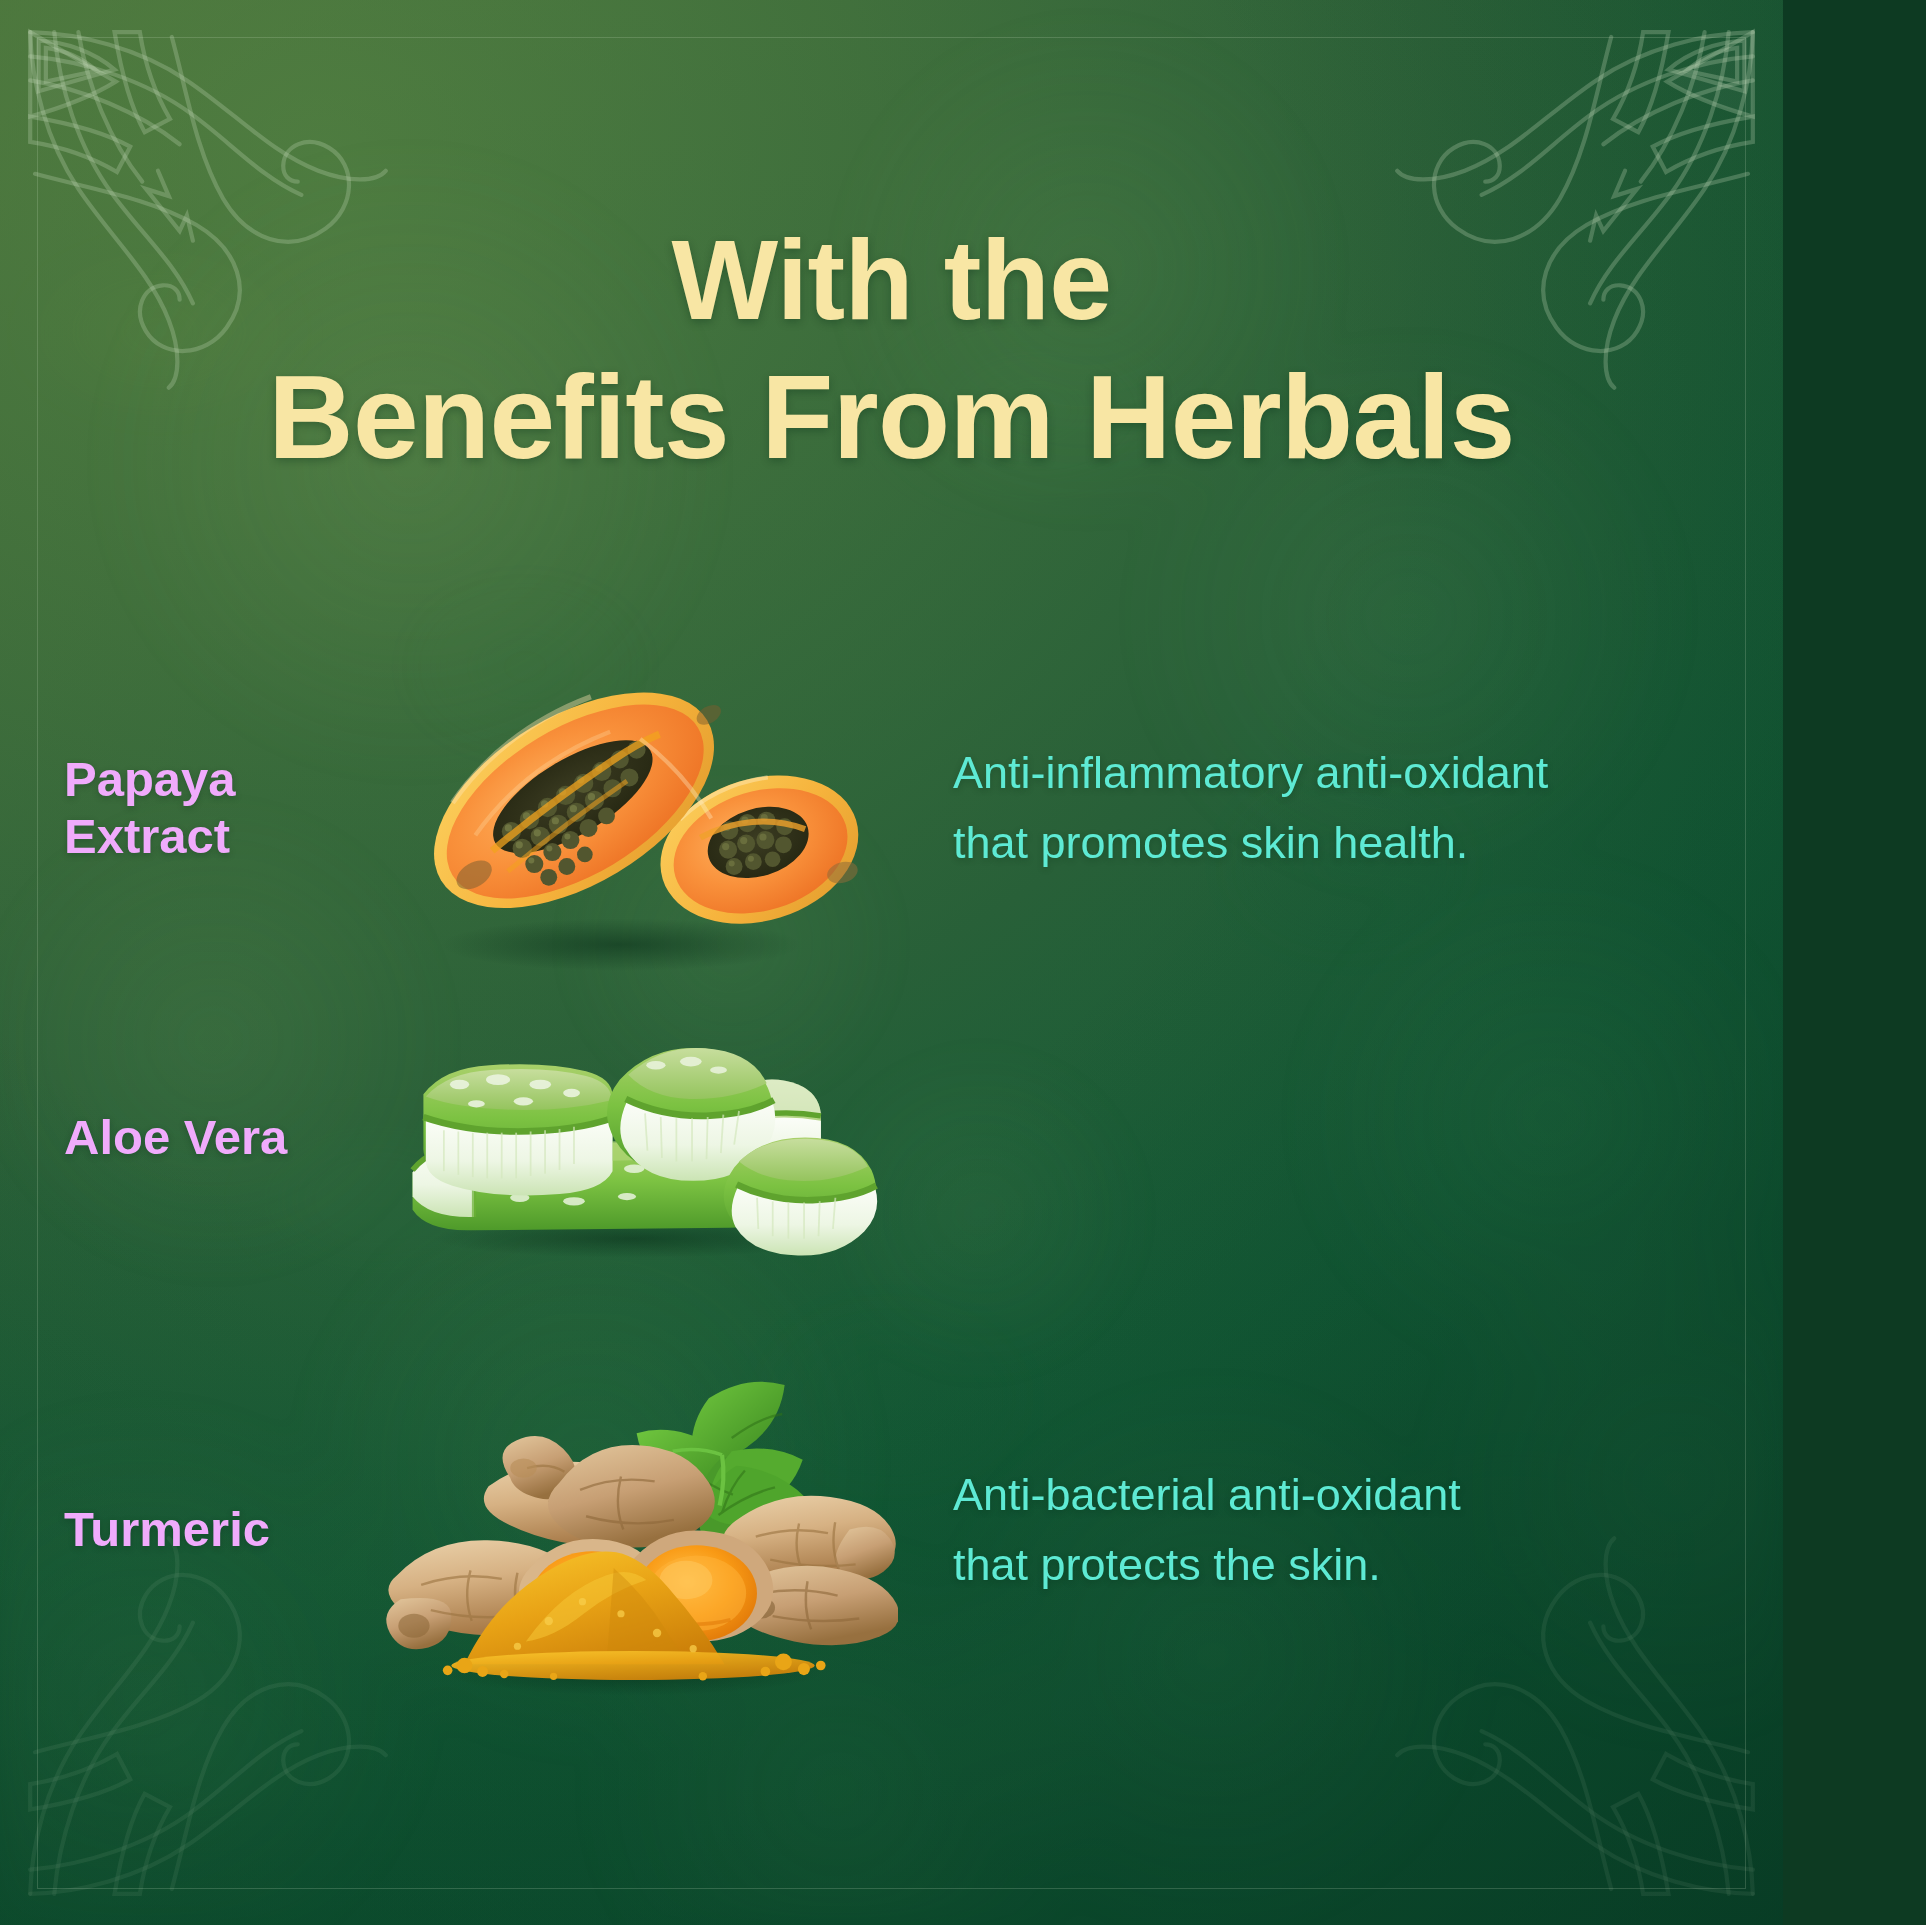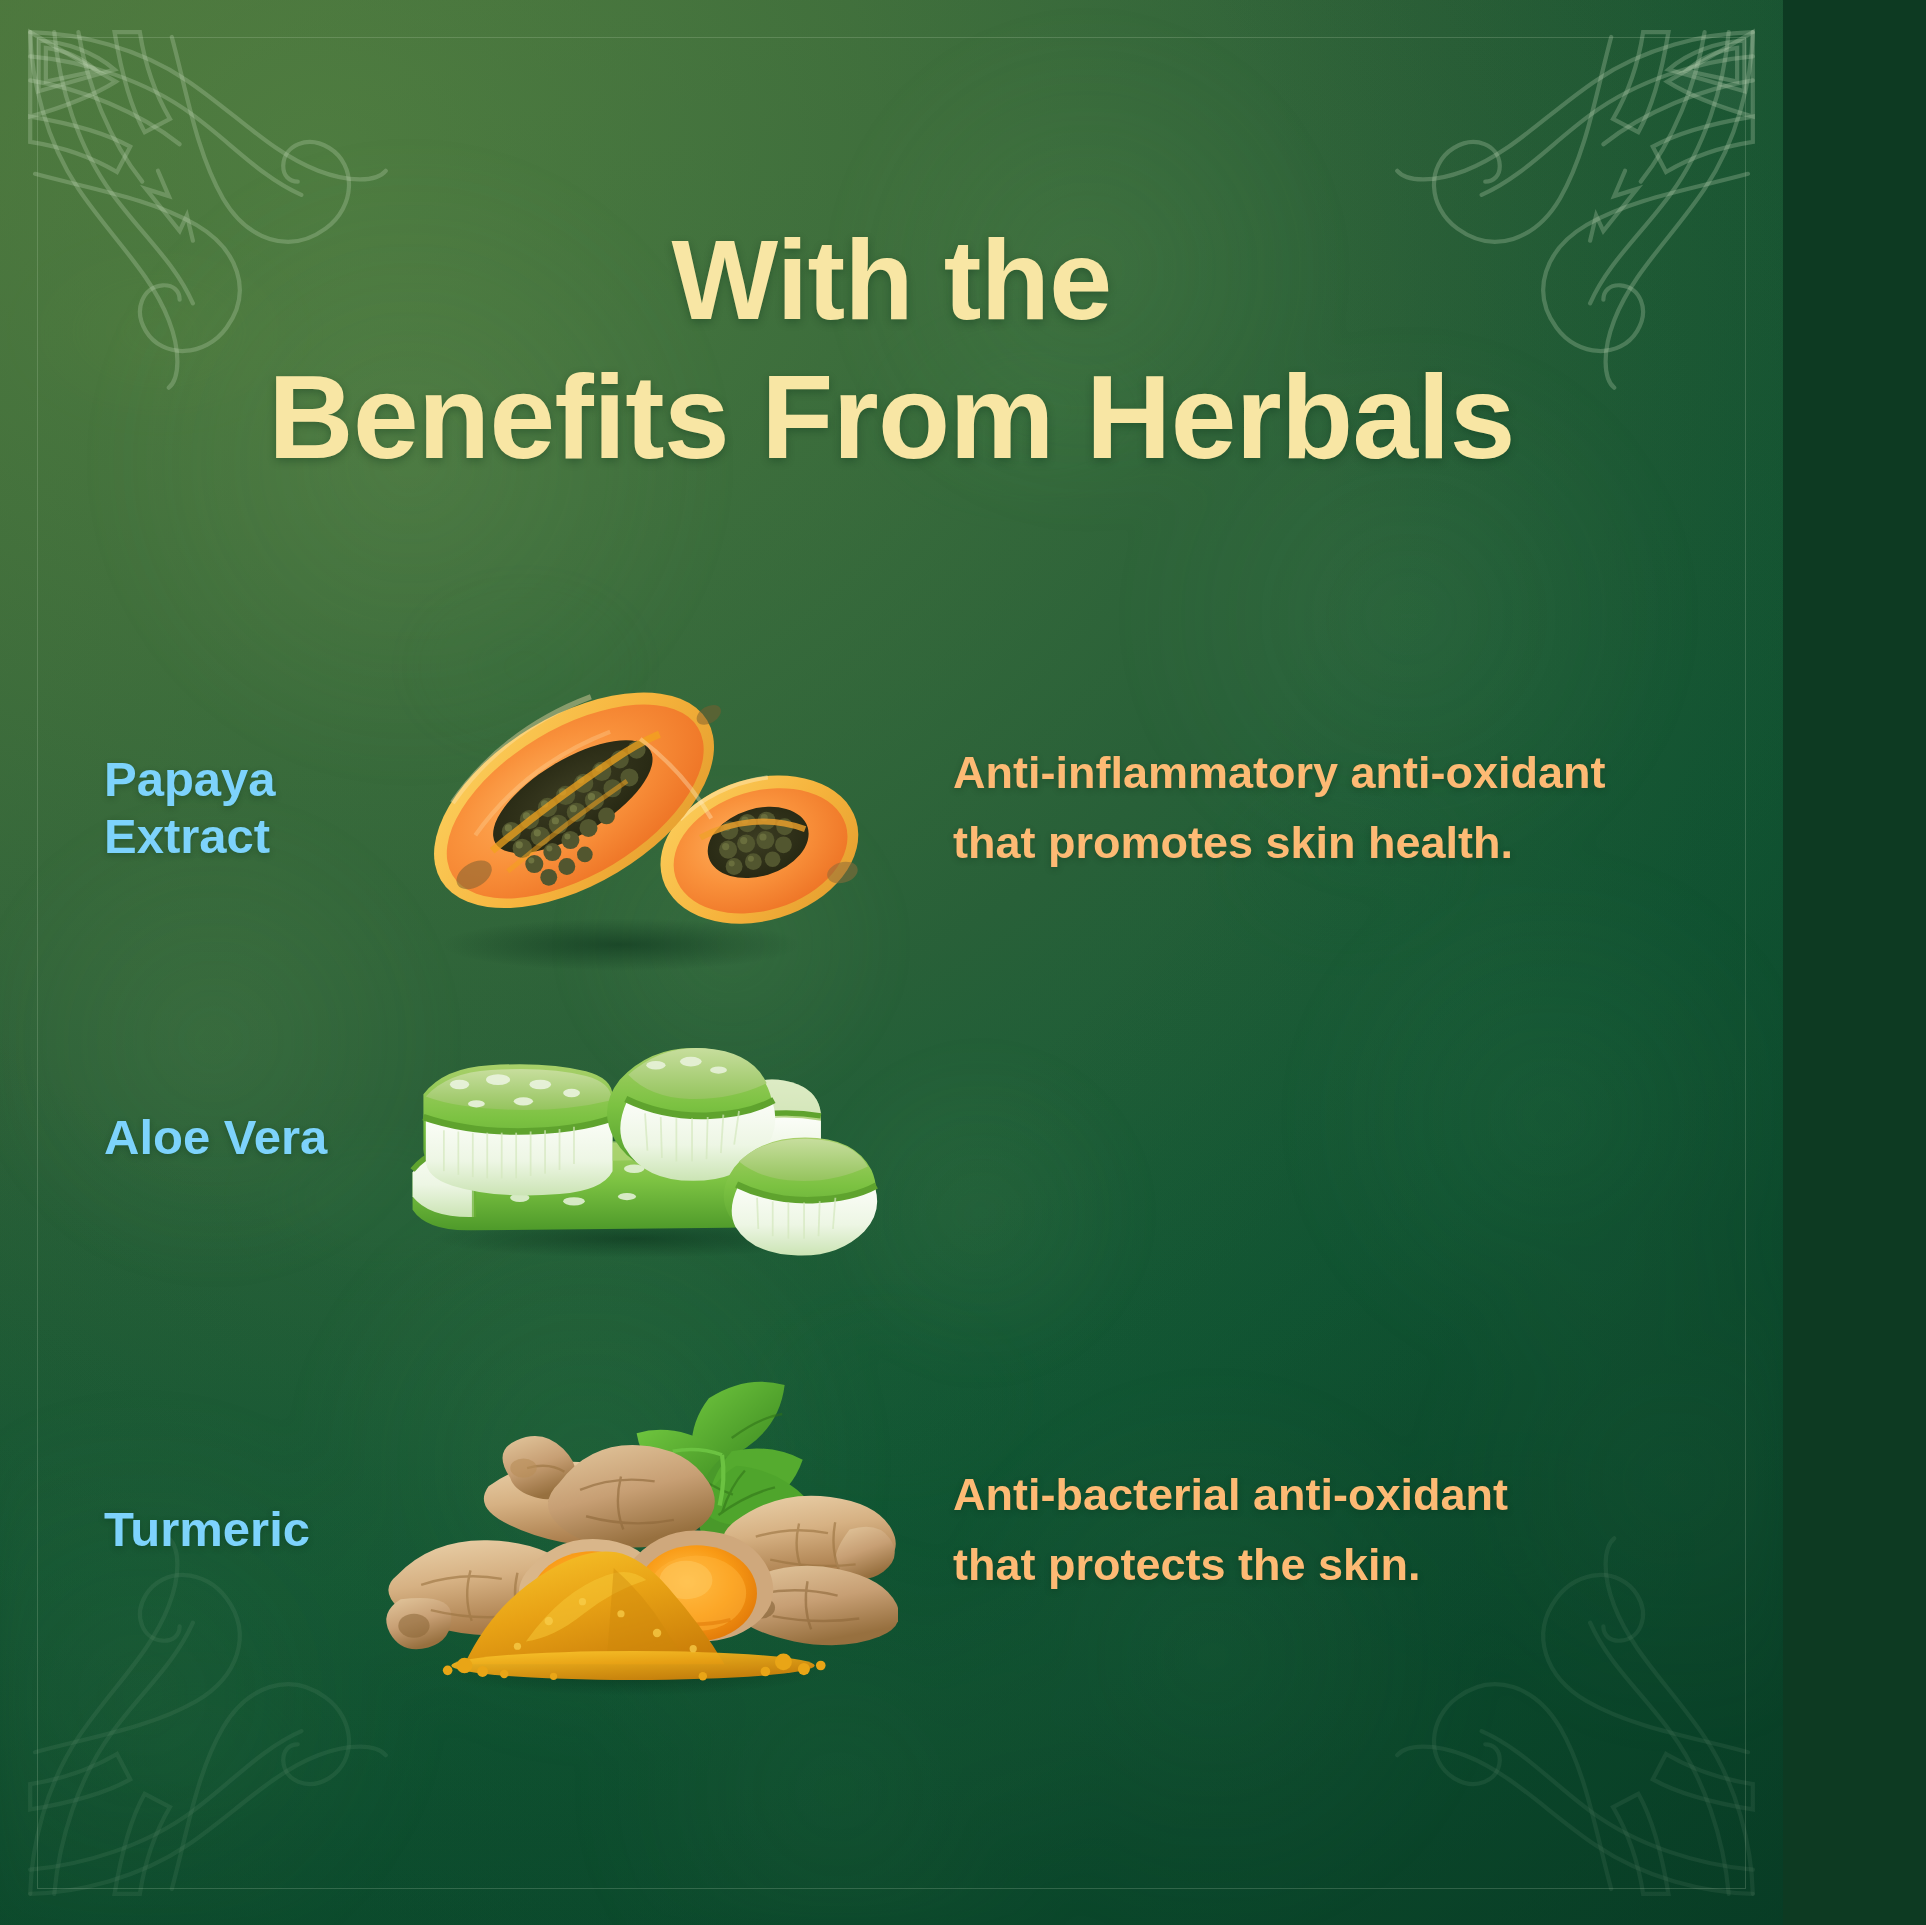"Papaya" .ing-name { color: #7dd3fc -> #f0abfc; padding-left: 104px -> 64px }
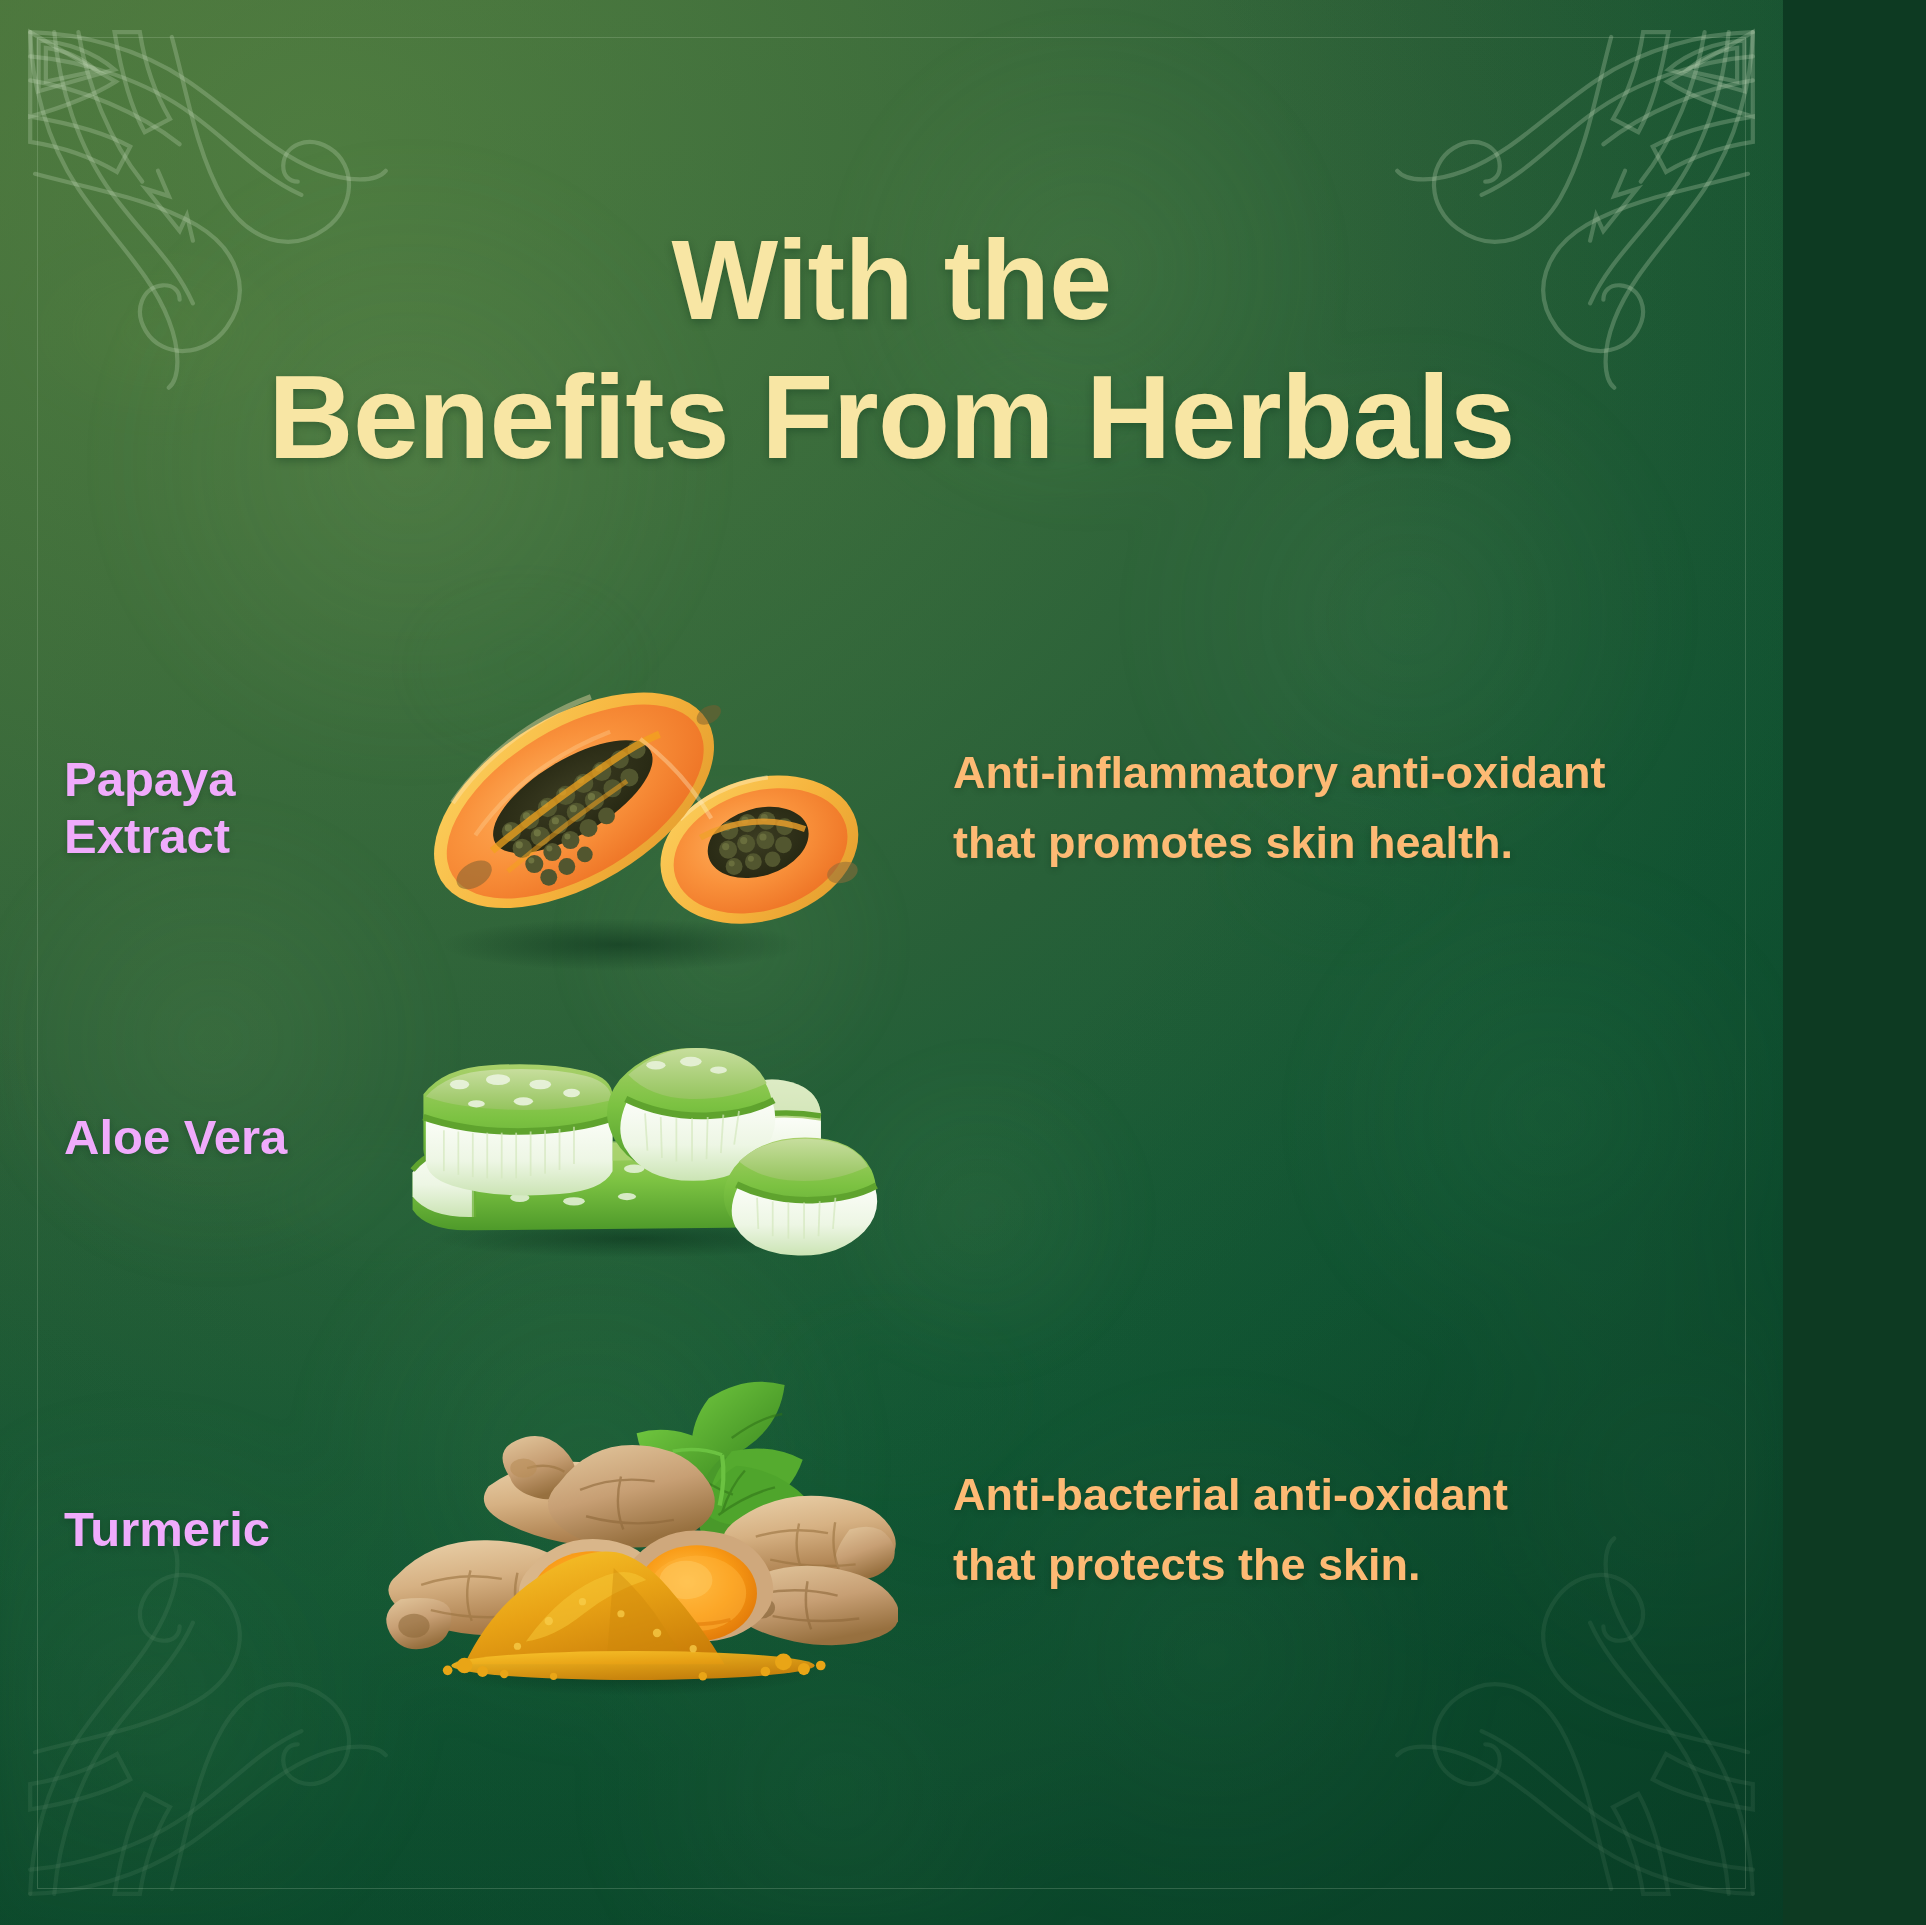"Anti-inflammatory anti-oxidant" .ing-desc { color: #fdba74 -> #5eead4; font-weight: 700 -> 400 }
